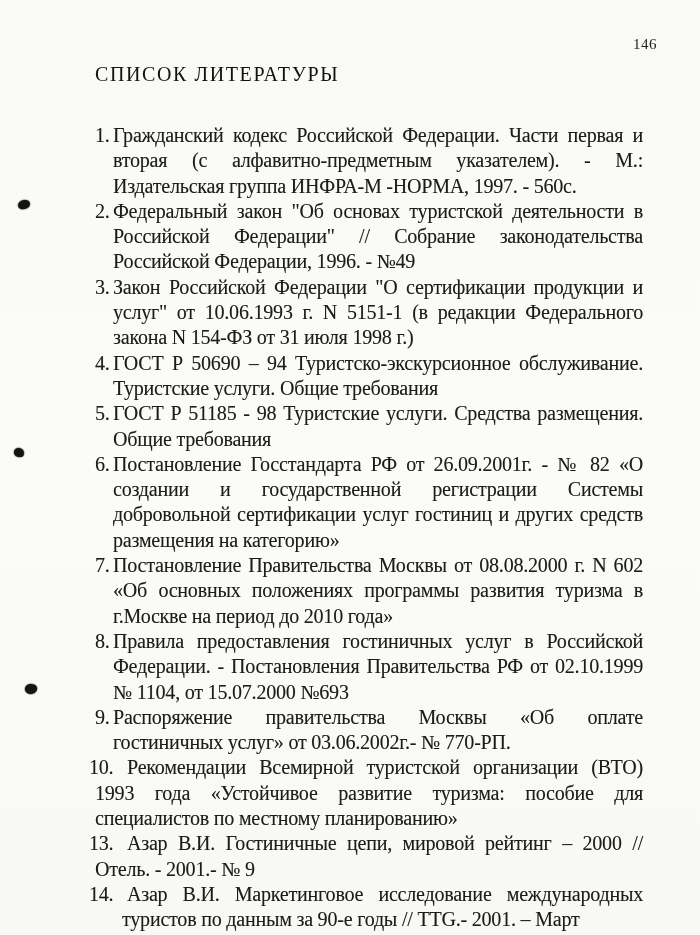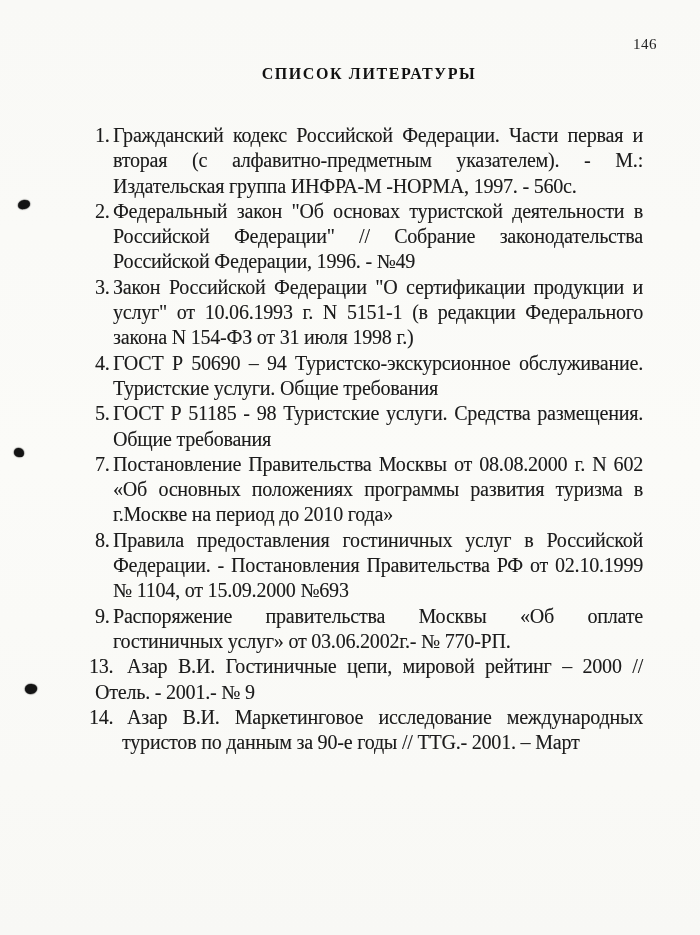"СПИСОК ЛИТЕРАТУРЫ" .title { font-size: 16px -> 20px; font-weight: bold -> normal; text-align: center -> left }
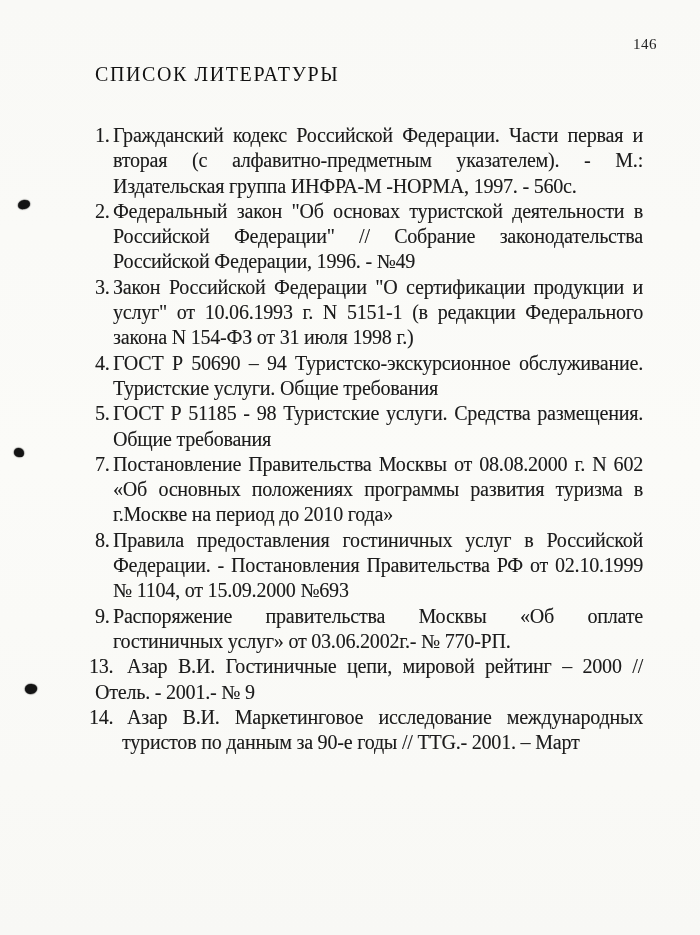"6. Постановление Госстандарта РФ от" div.ref { html: none -> <div><span>6.</span><span>Постановление Госстандарта РФ от 26.09.2001г. - № 82 «О создании и государственной регистрации Системы добровольной сертификации услуг гостиниц и других средств размещения на категорию»</span></div> }
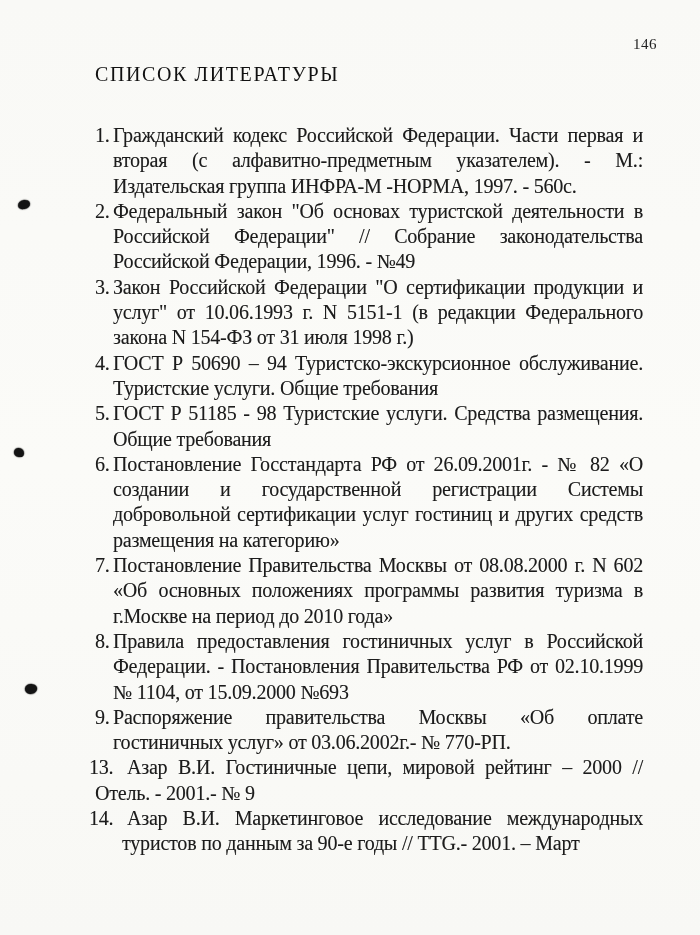"Правила предоставления гостиничных услуг" span.txt { text: 15.09.2000 -> 15.07.2000 }
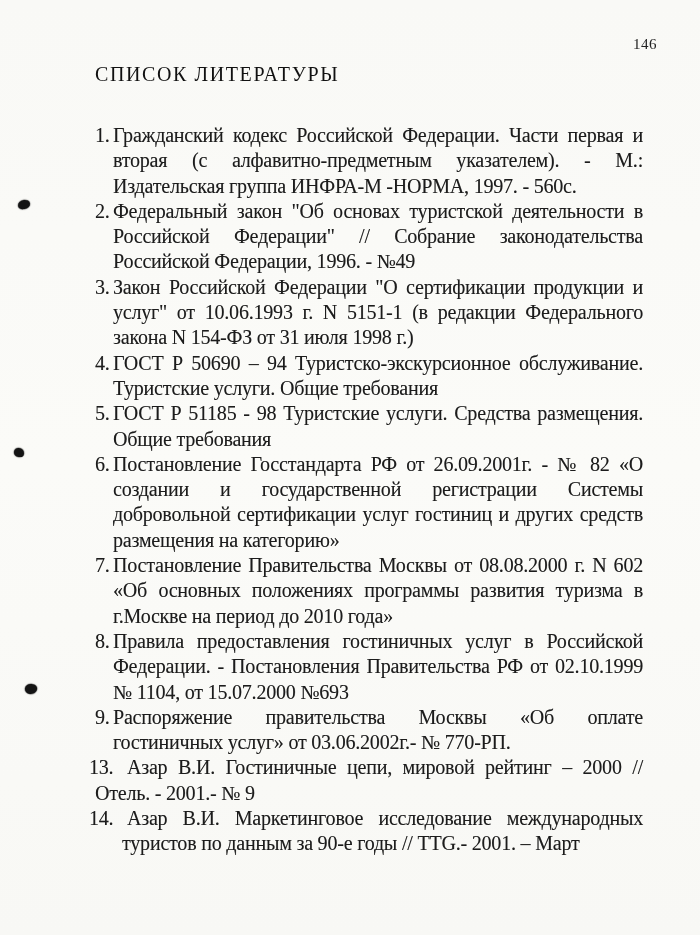"10. Рекомендации Всемирной туристской" div.ref { html: none -> <div><span>10.</span><span>Рекомендации Всемирной туристской организации (ВТО) 1993 года «Устойчивое развитие туризма: пособие для специалистов по местному планированию»</span></div> }
